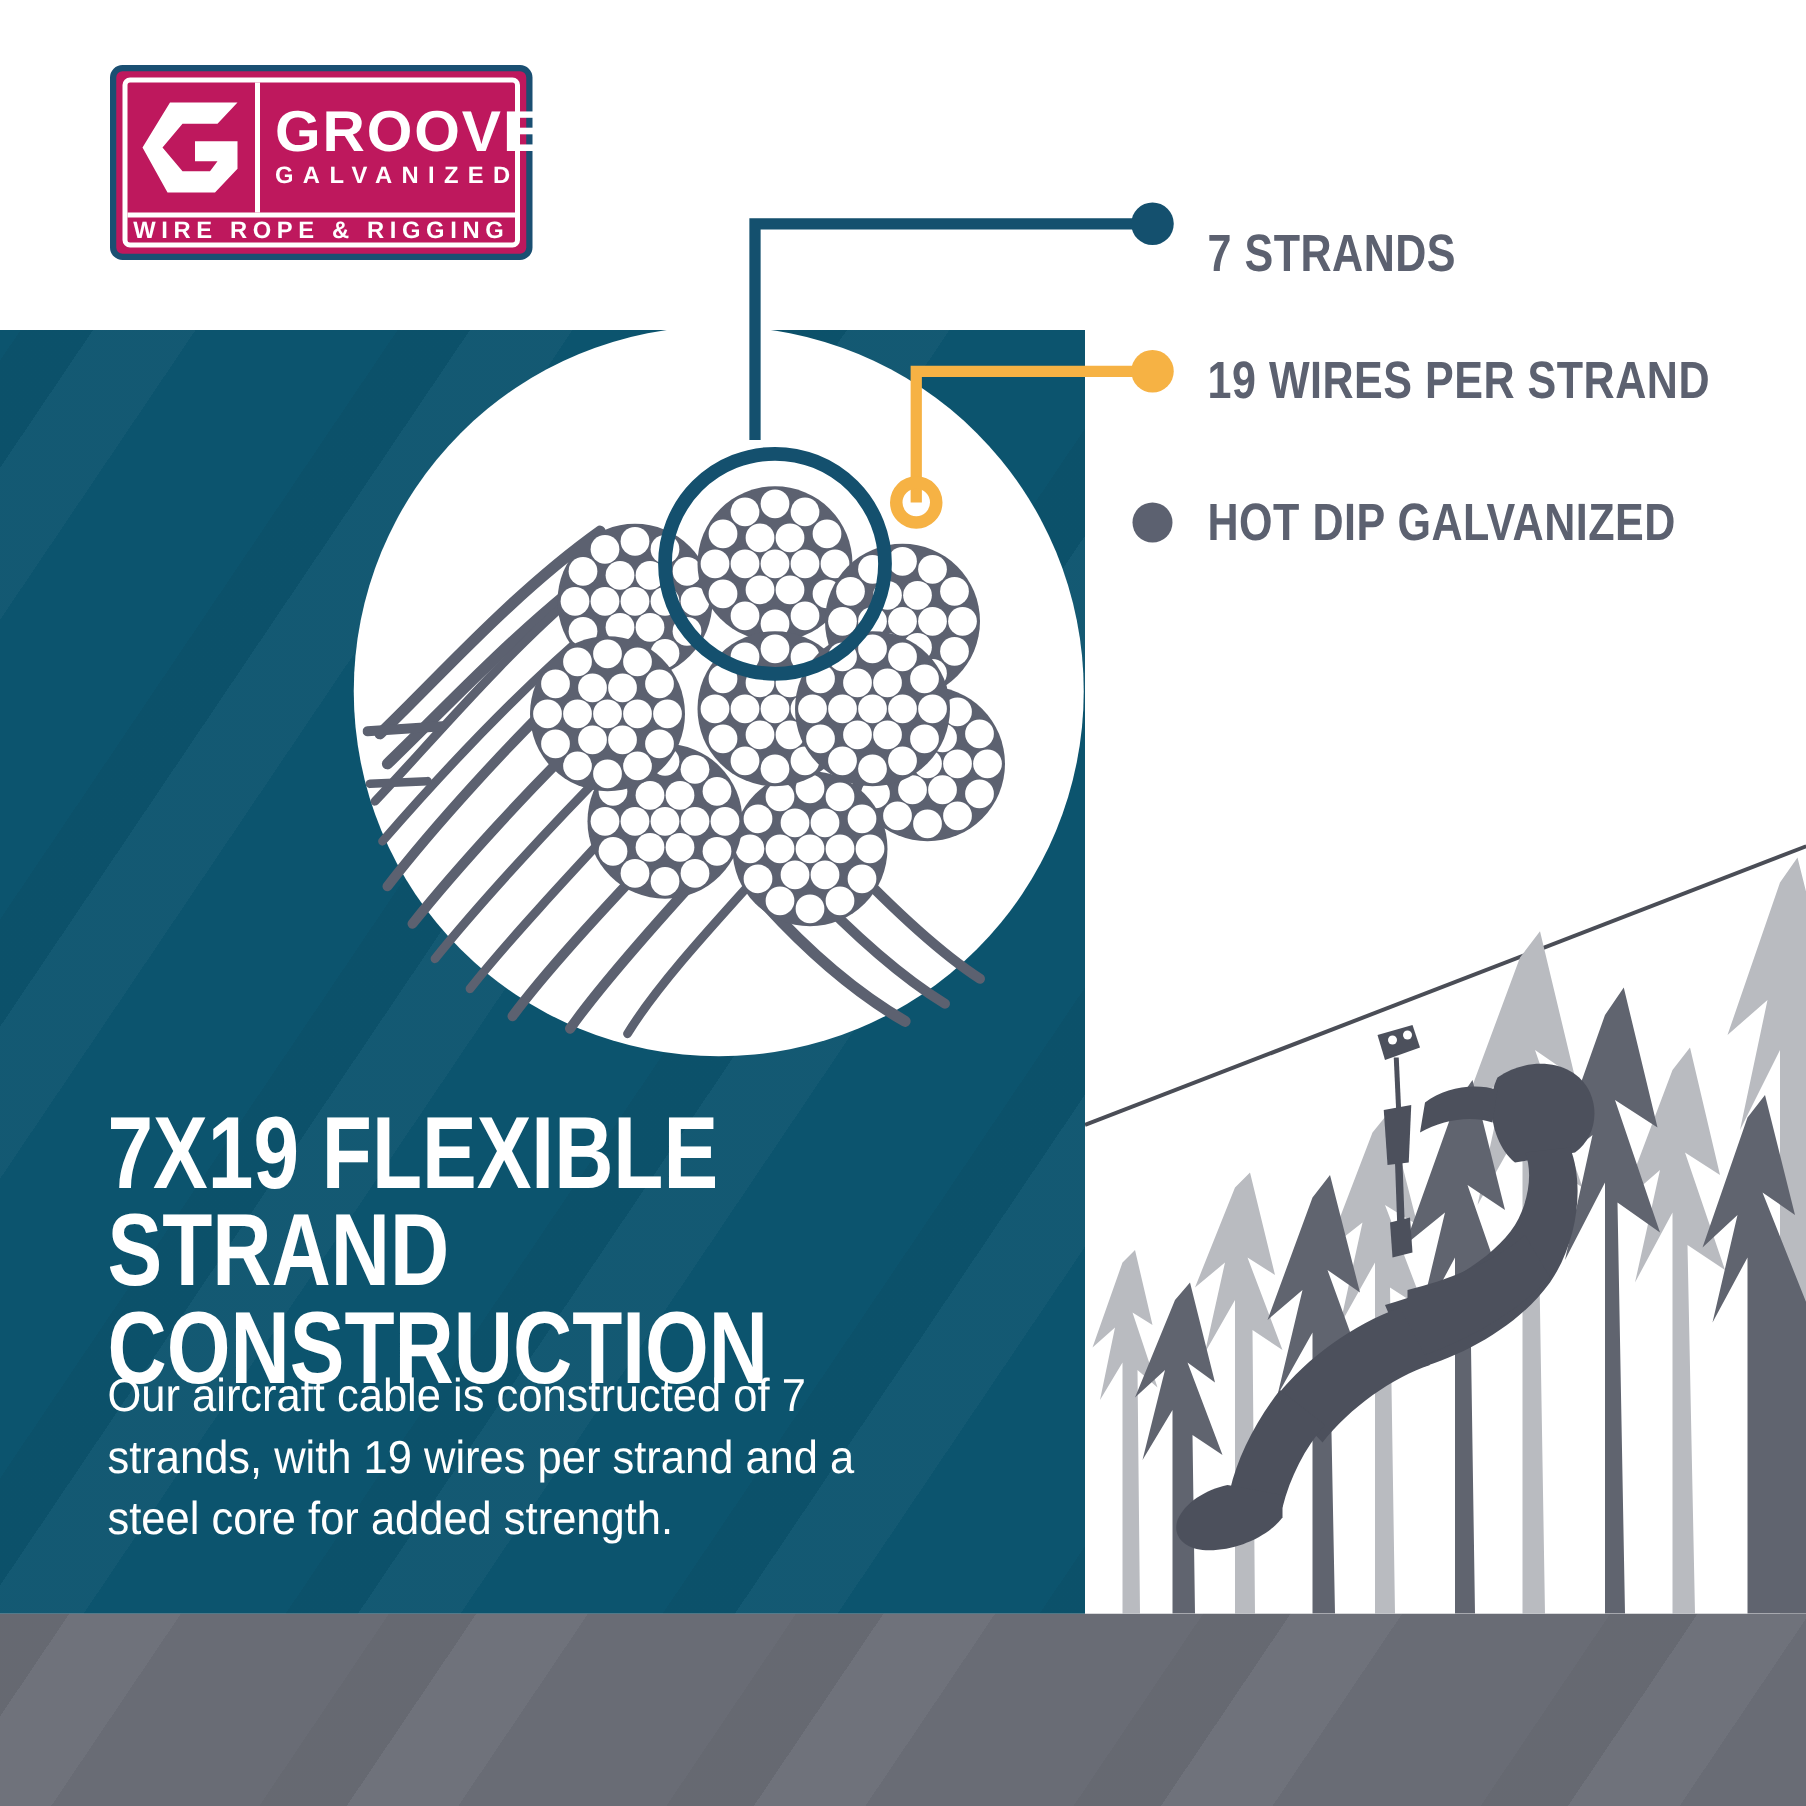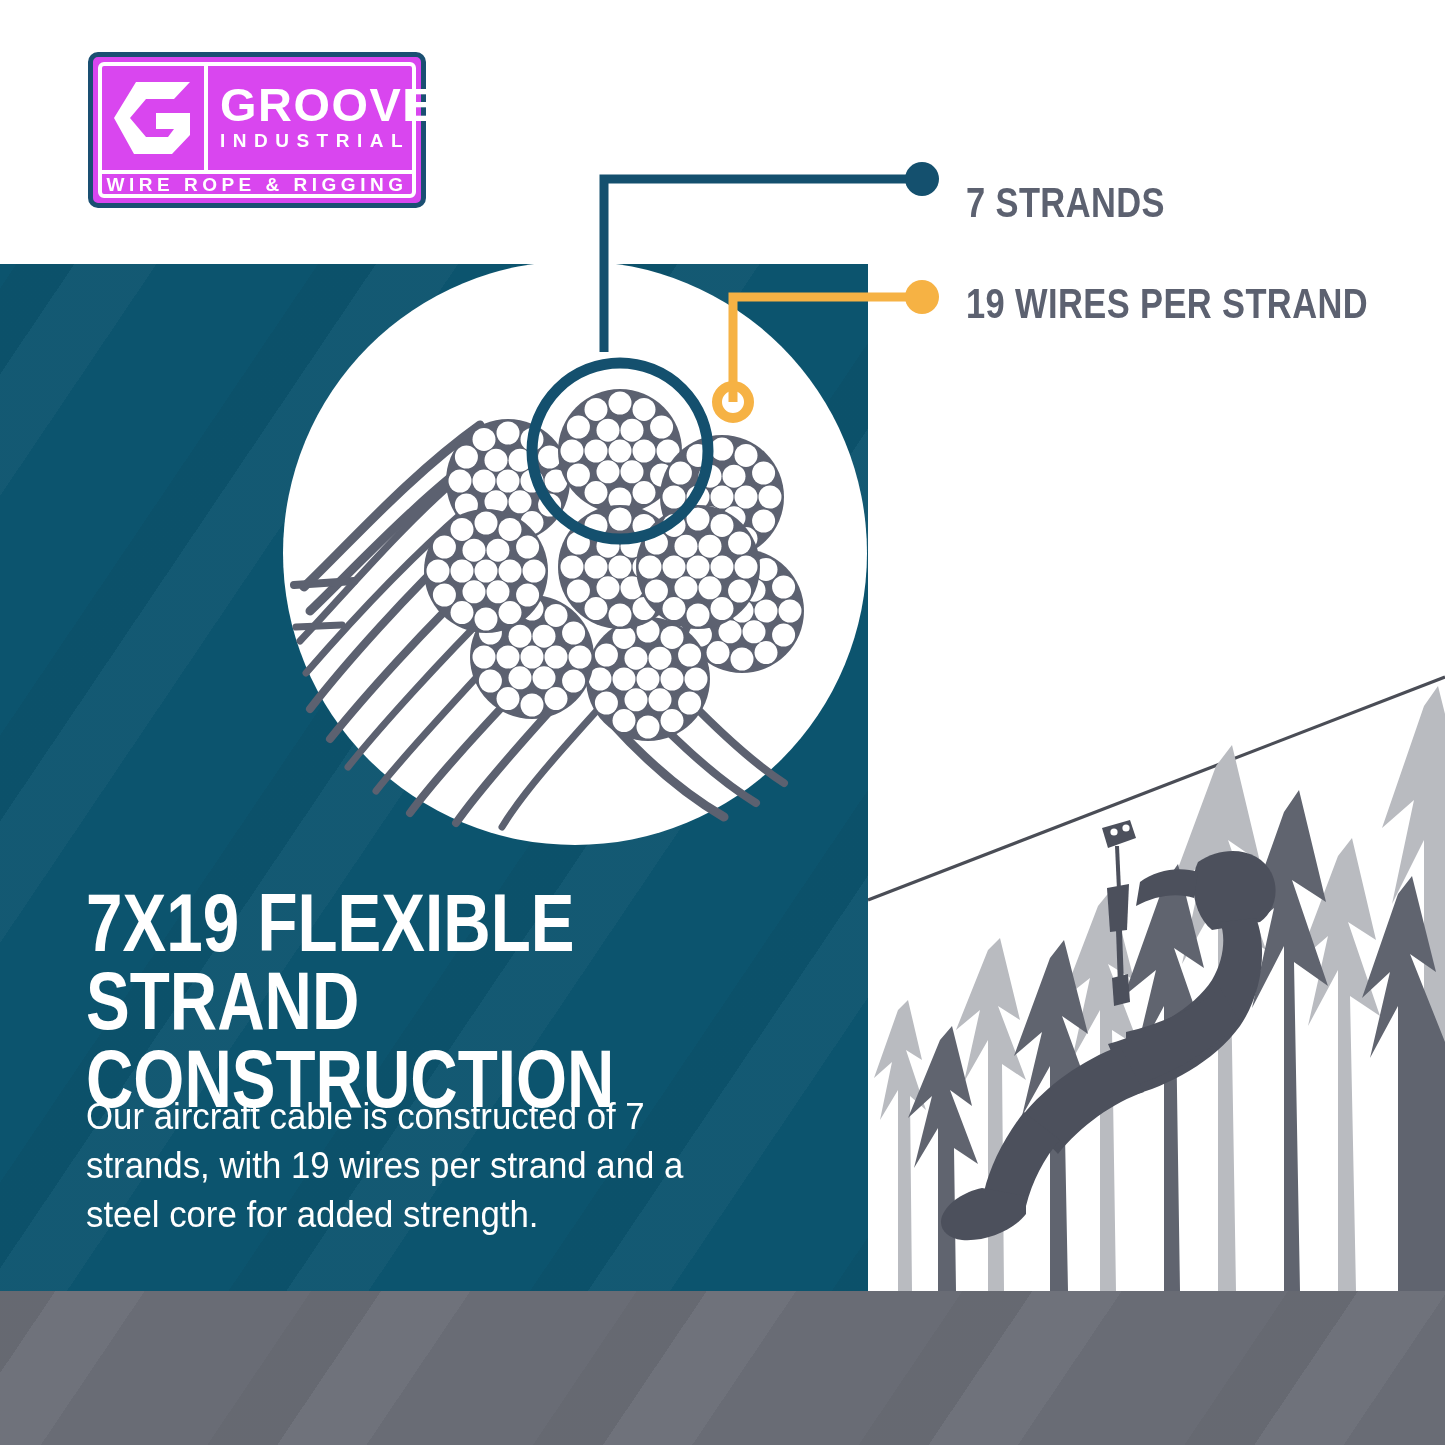"GROOVE" .logo-frame { background: #d946ef -> #be185d }
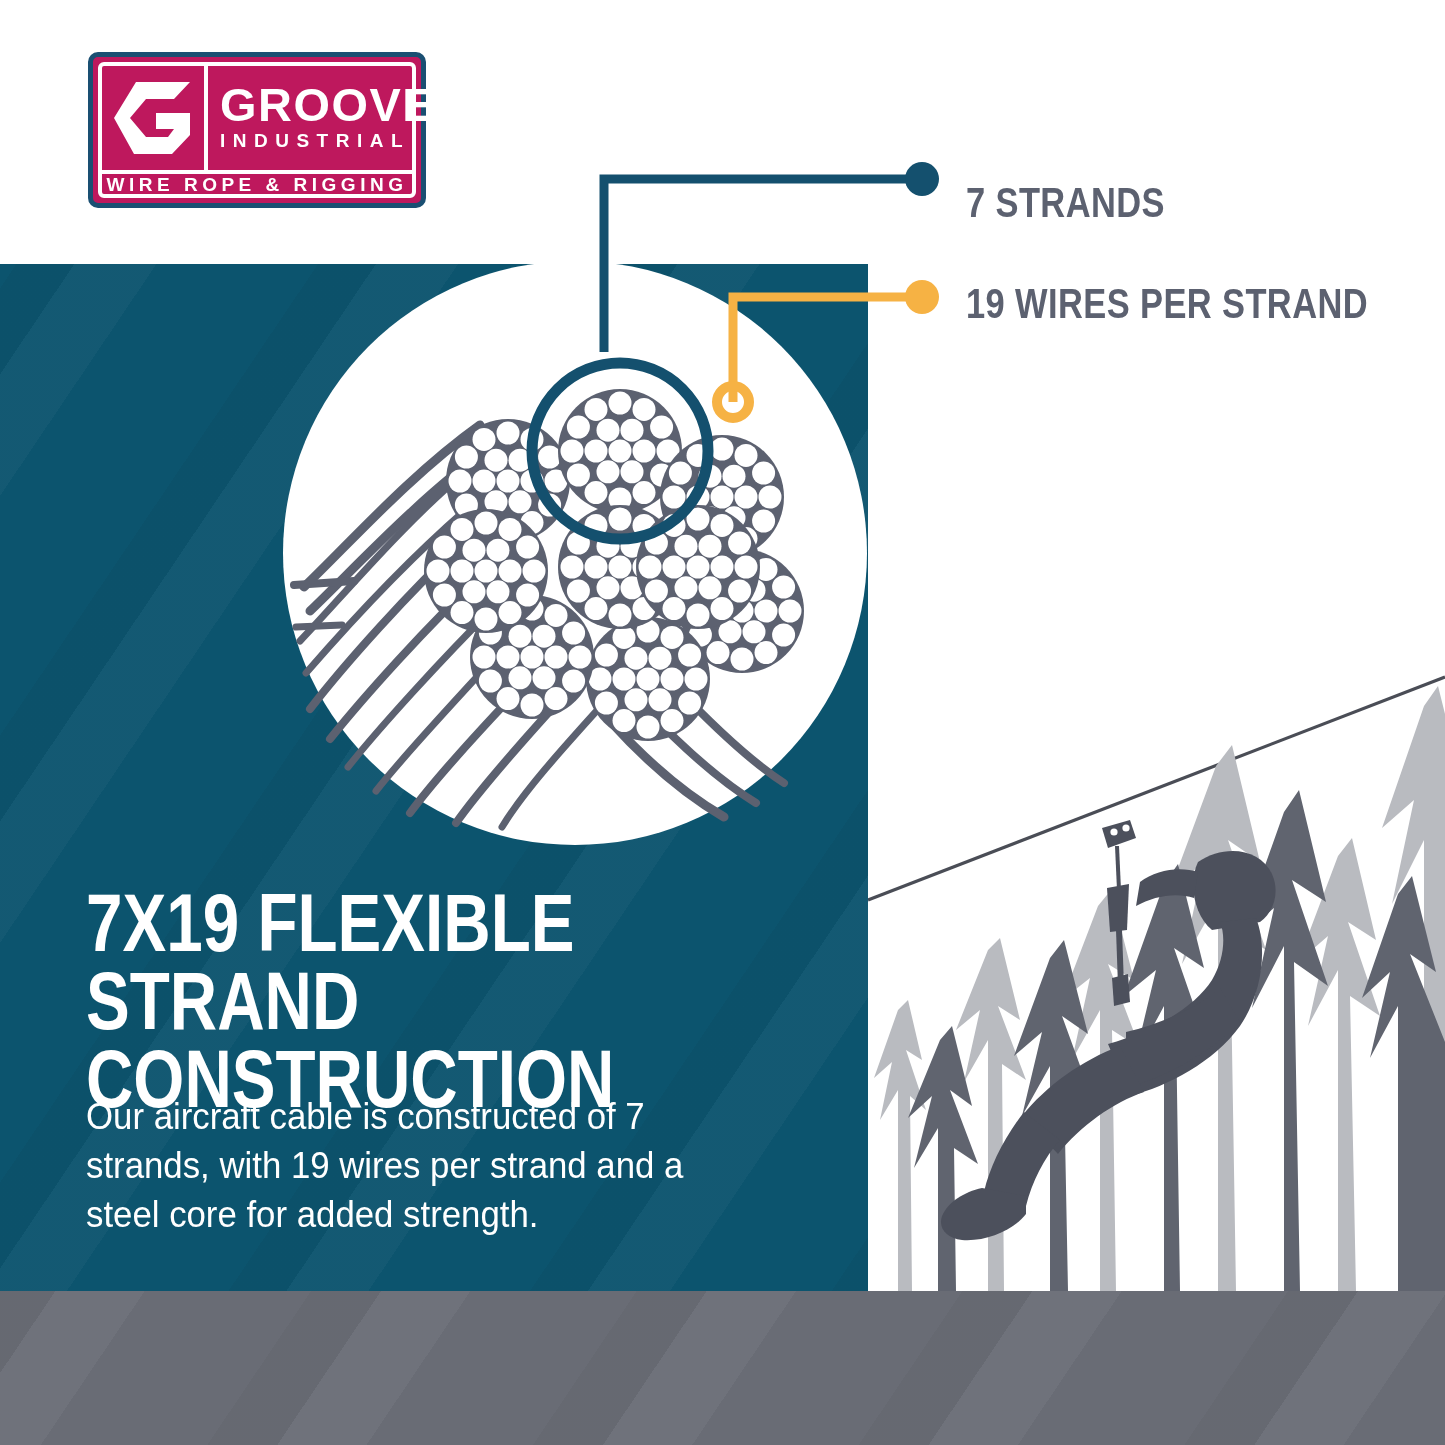"INDUSTRIAL" div.logo-industrial { text: INDUSTRIAL -> GALVANIZED }
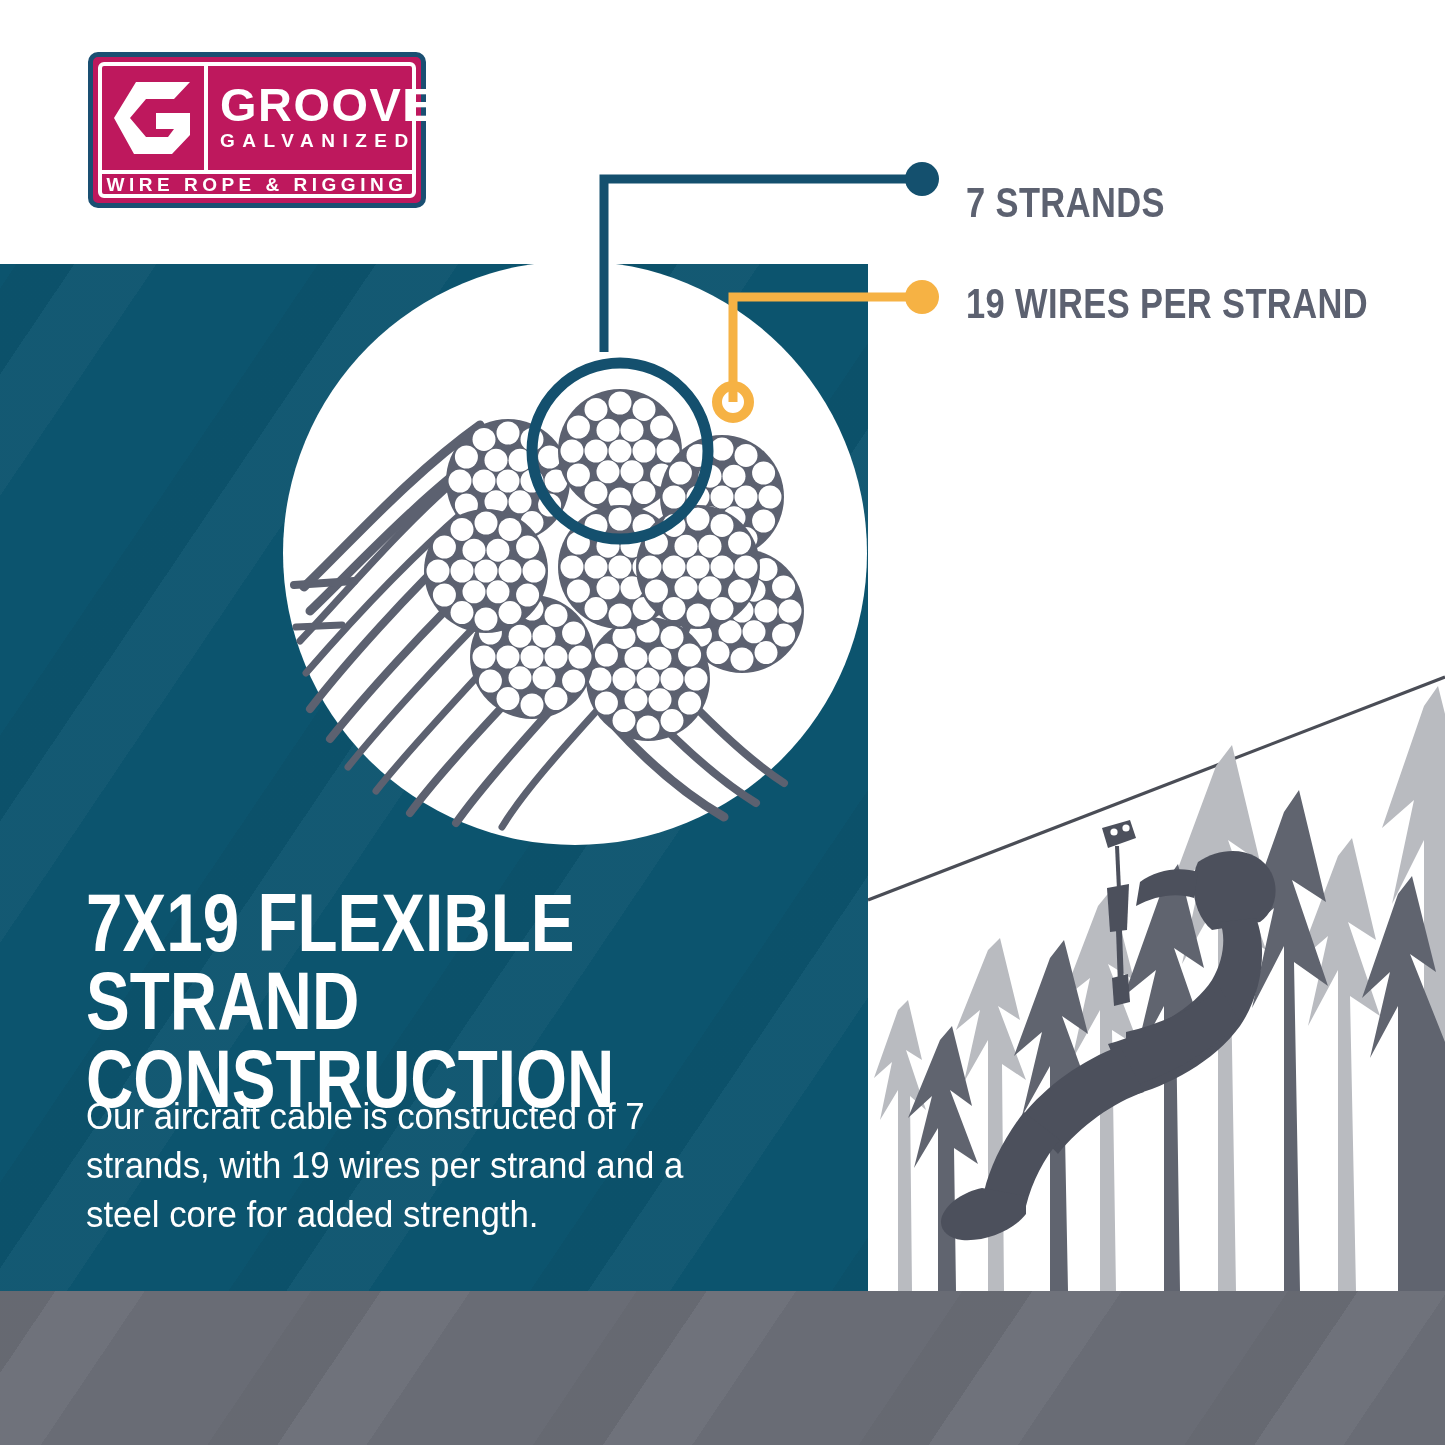"HOT DIP GALVANIZED" div.callout { html: none -> <div> <div></div> <div>HOT DIP GALVANIZED</div> </div> }
